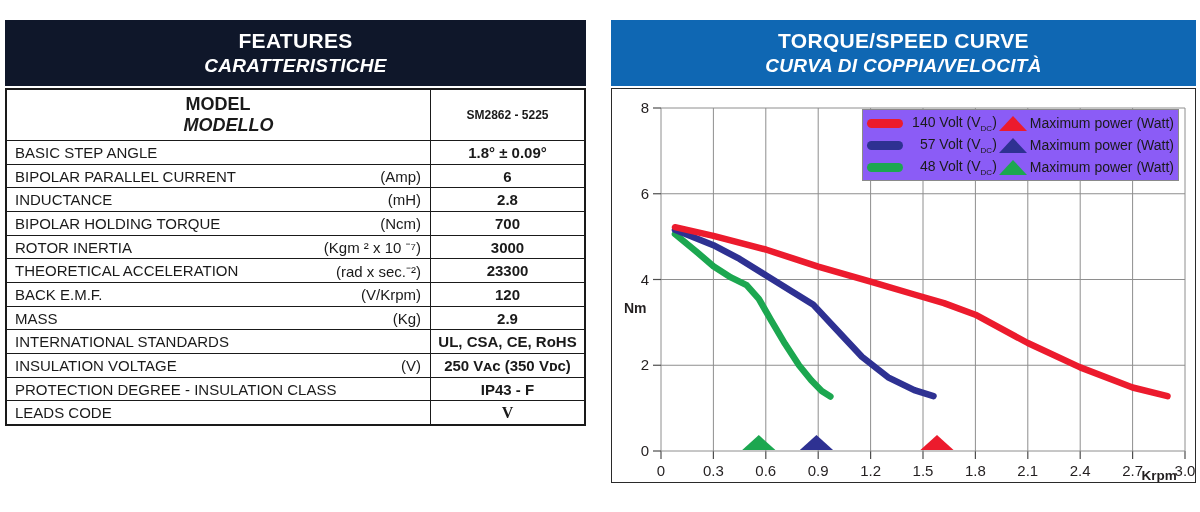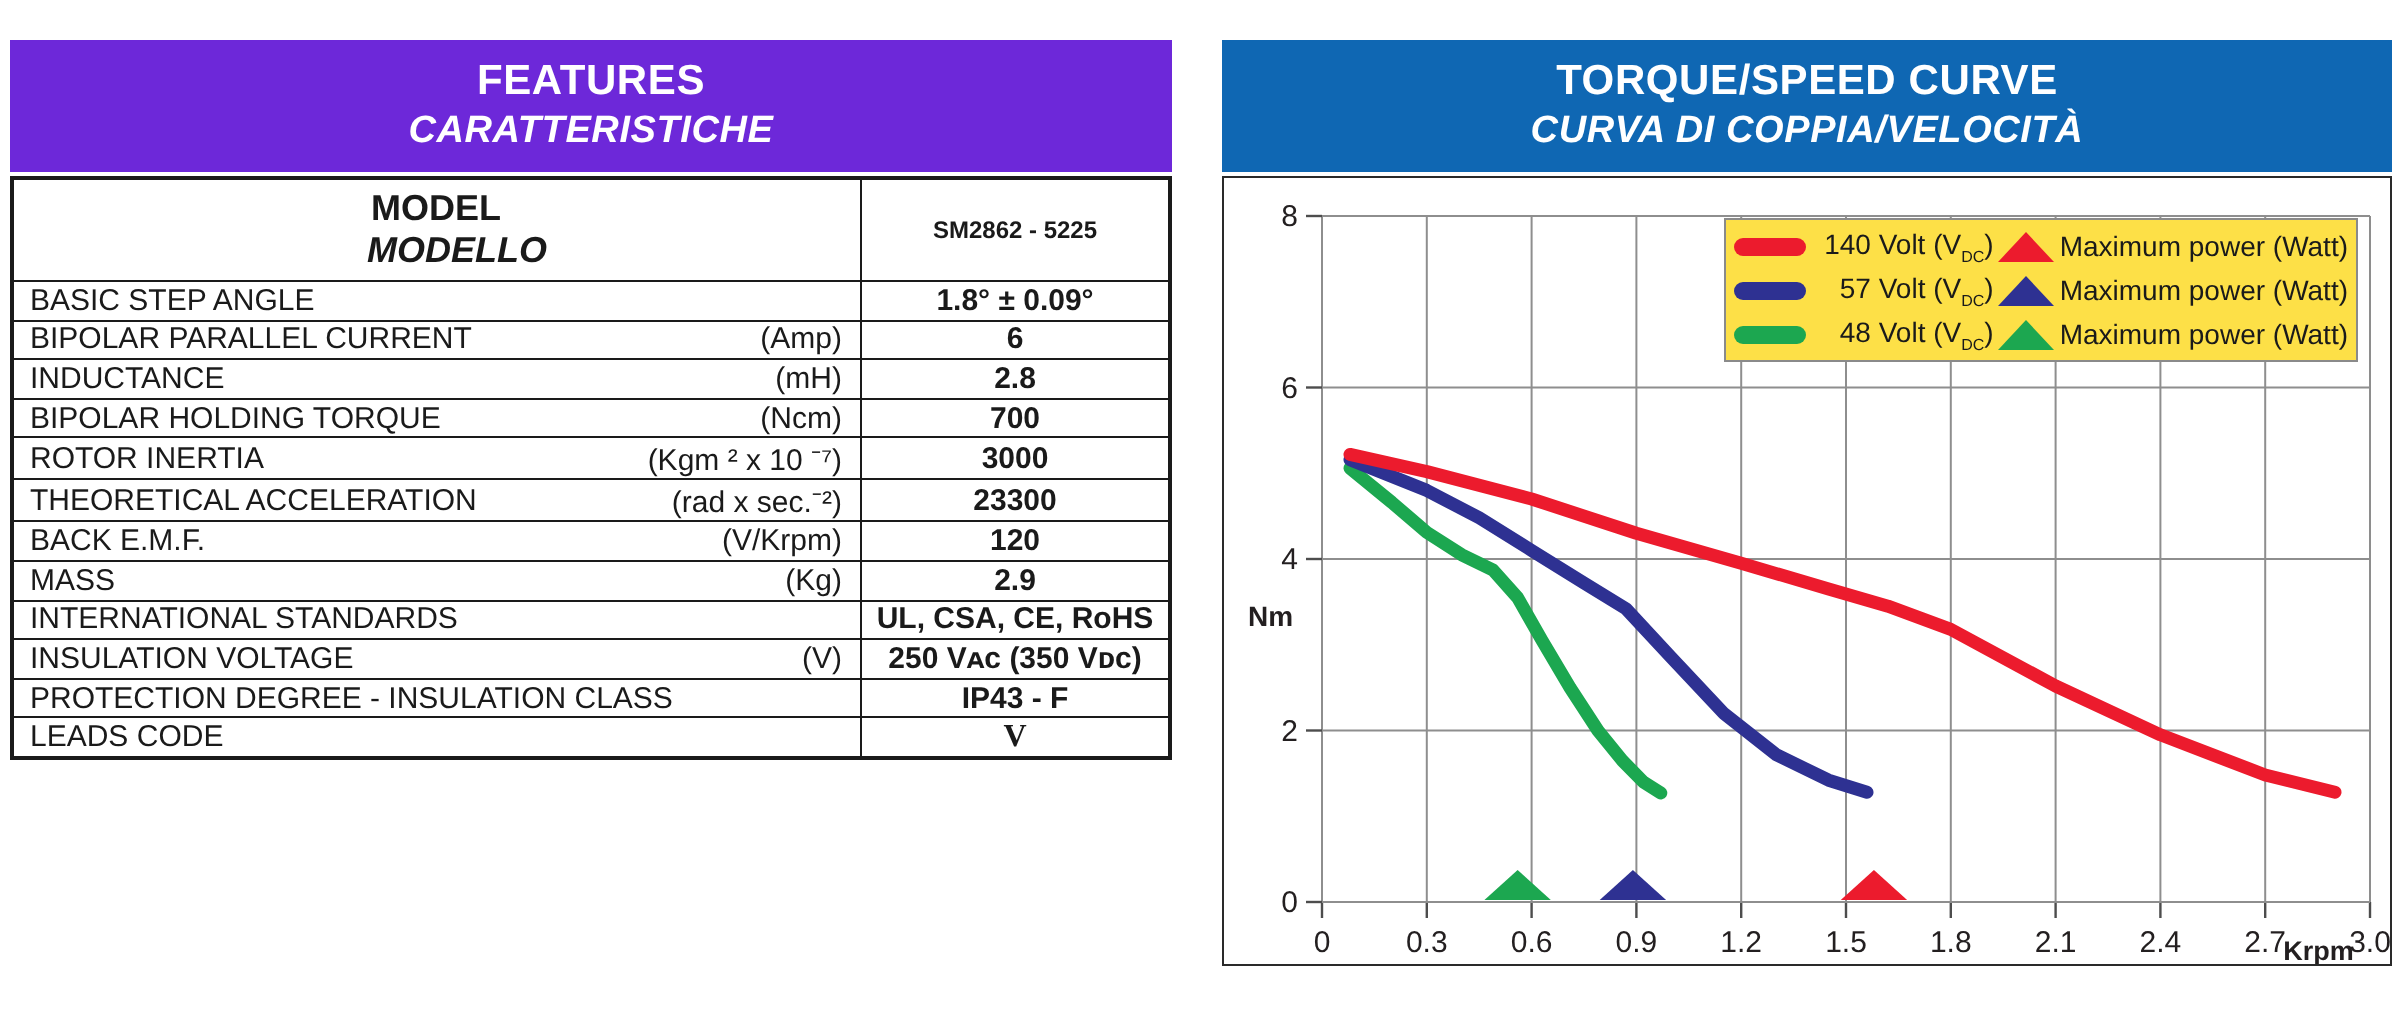"FEATURES" div.panel-header { background: #6d28d9 -> #0f172a }
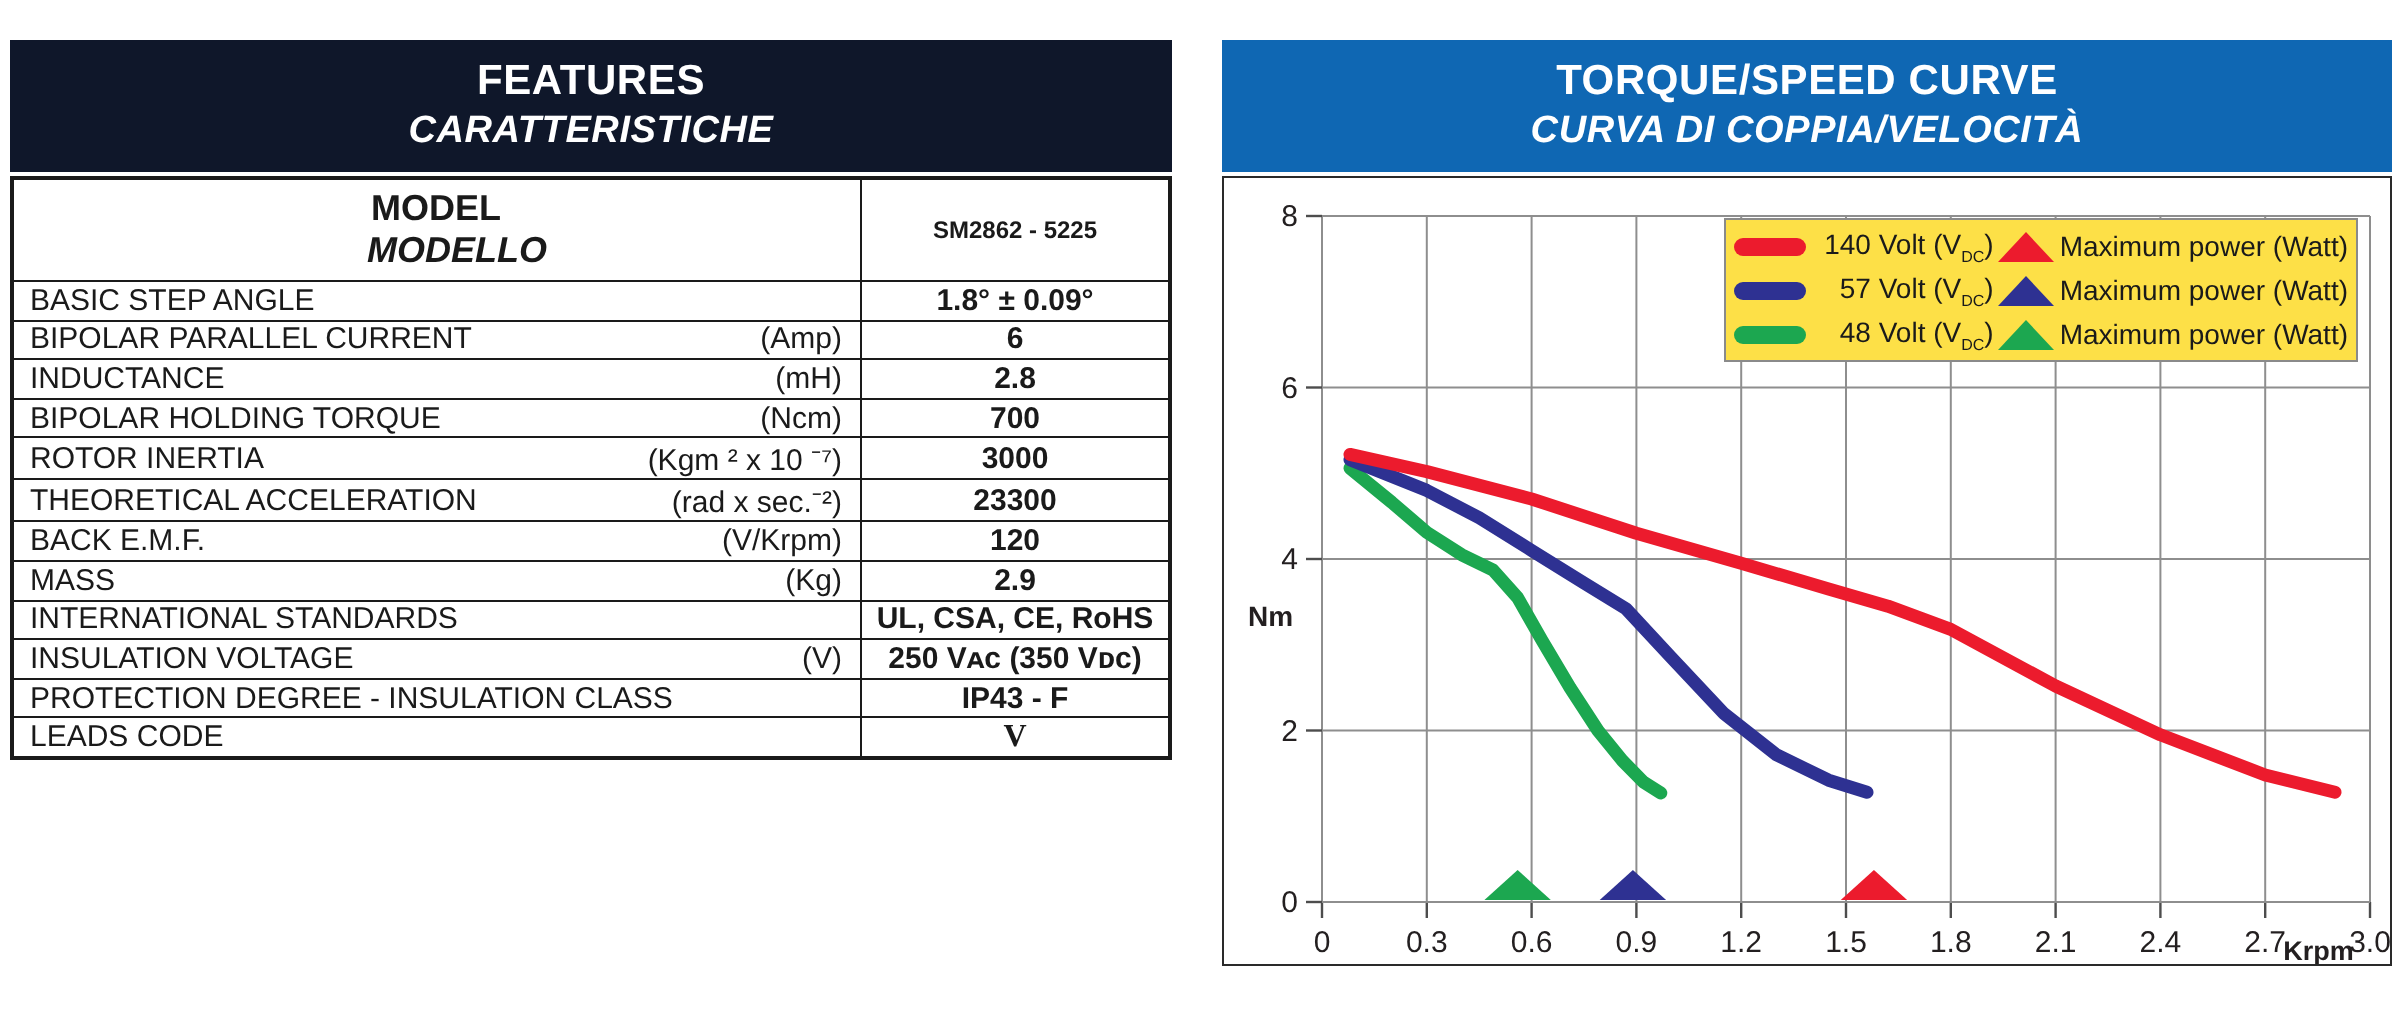"MODEL" #spec-table { height: 292px -> 338px }
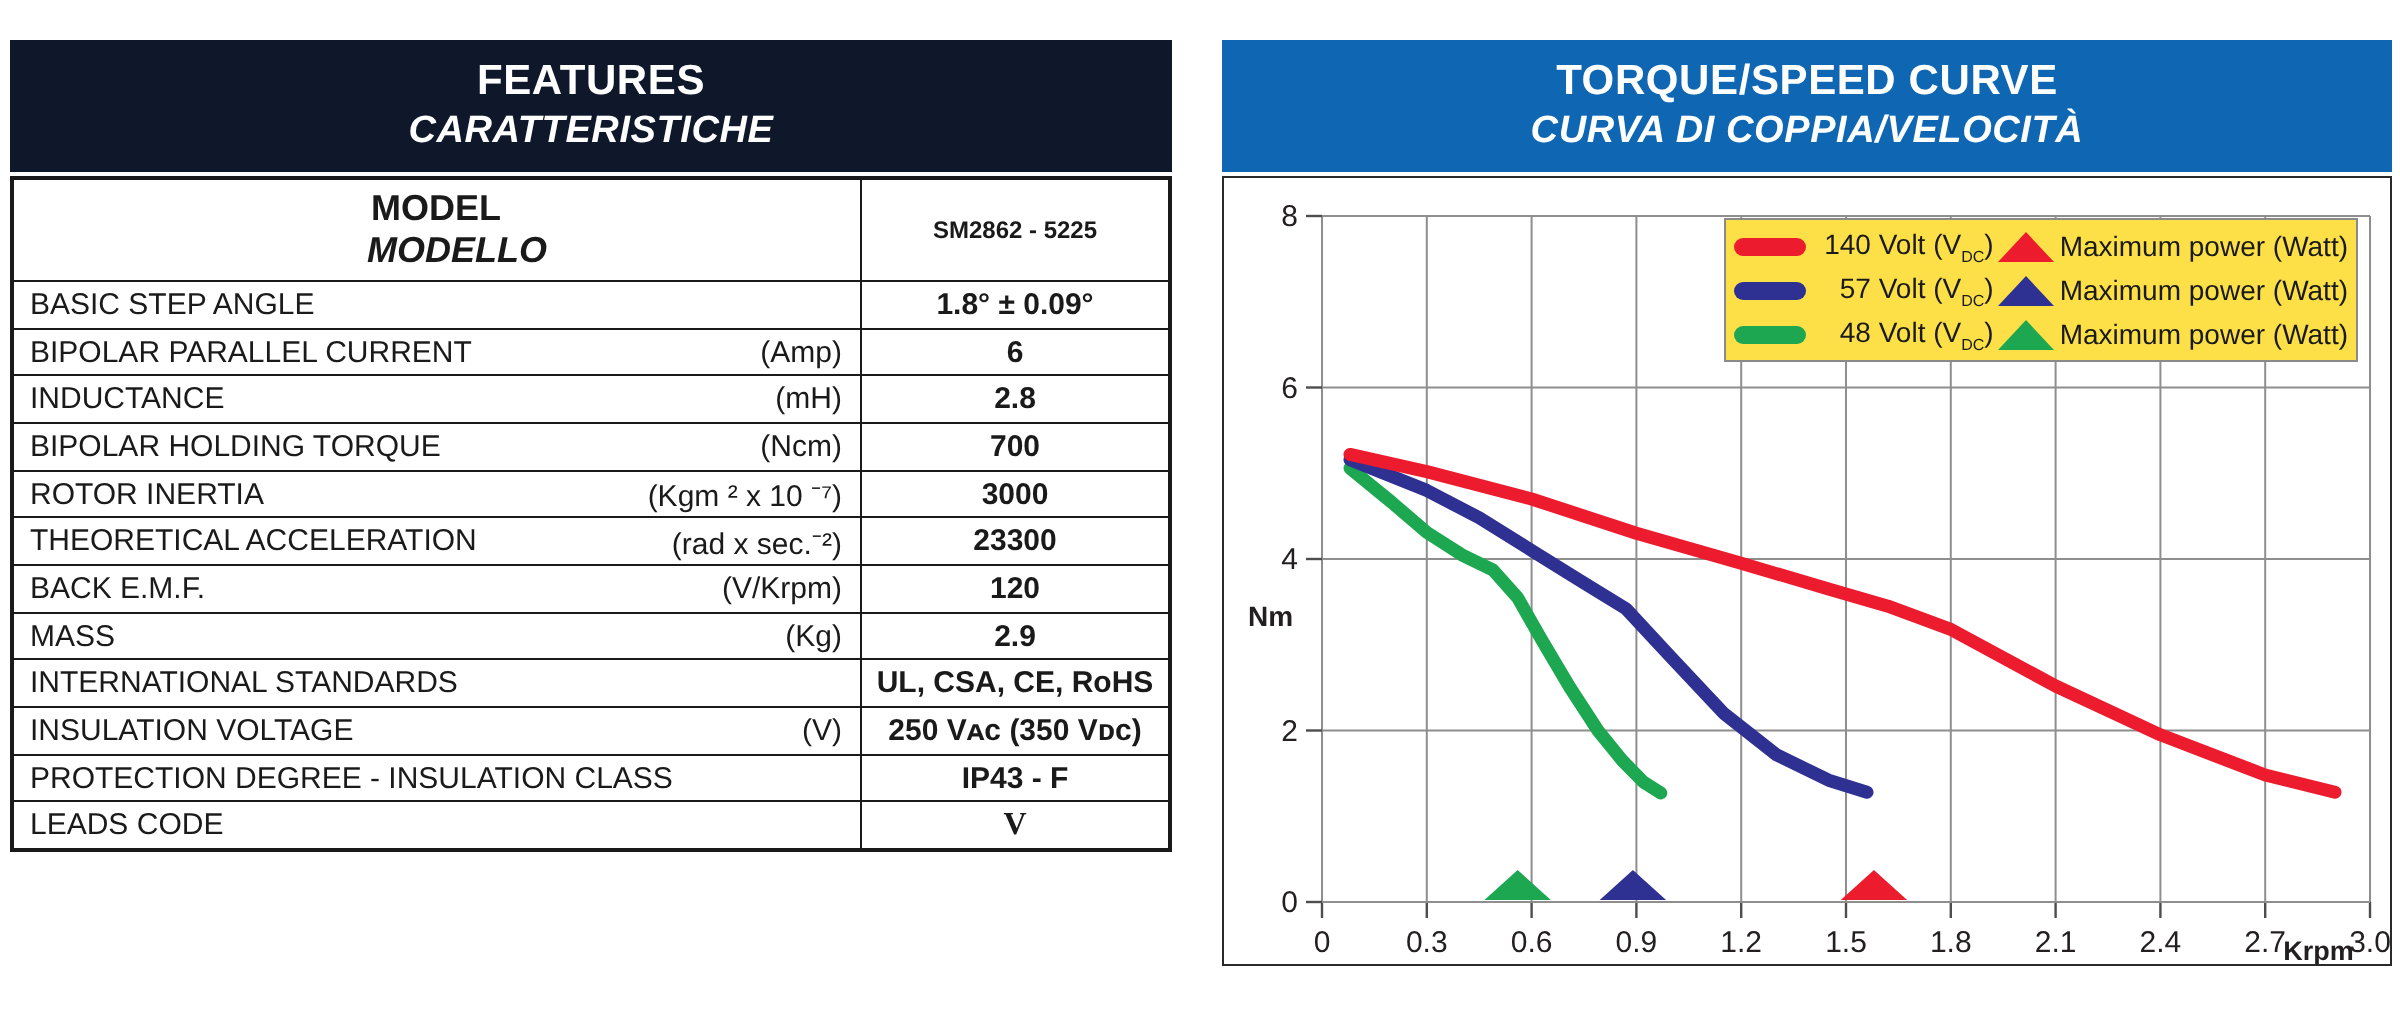"140 Volt (VDC)" #legend { background: #fde047 -> #8b5cf6 }
